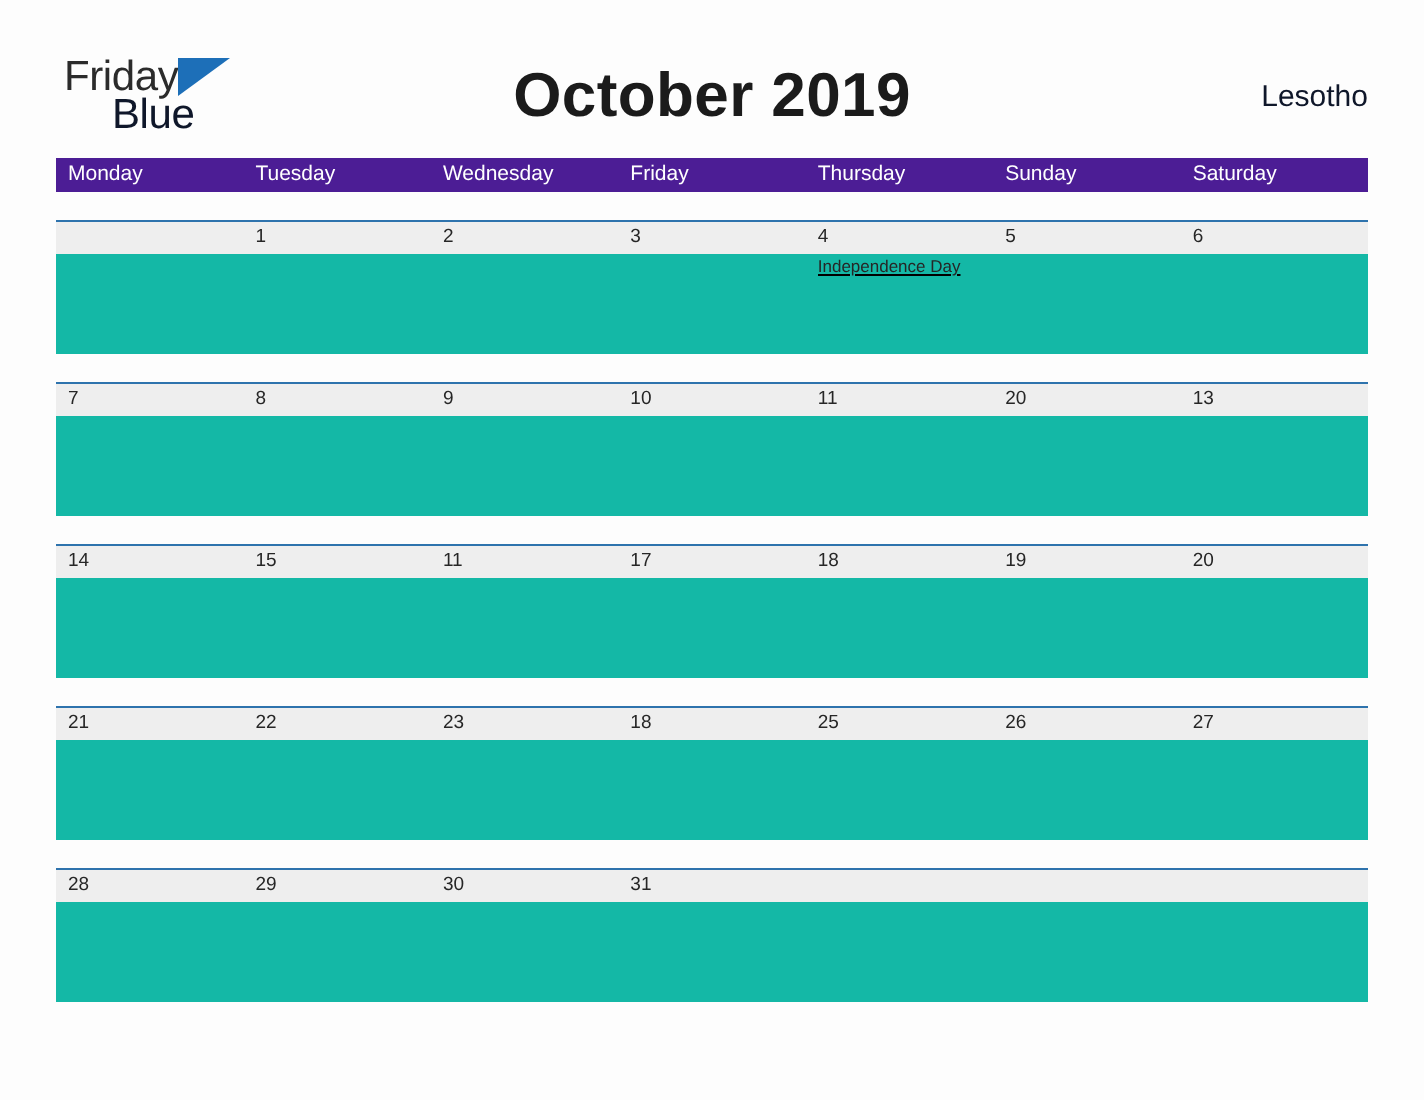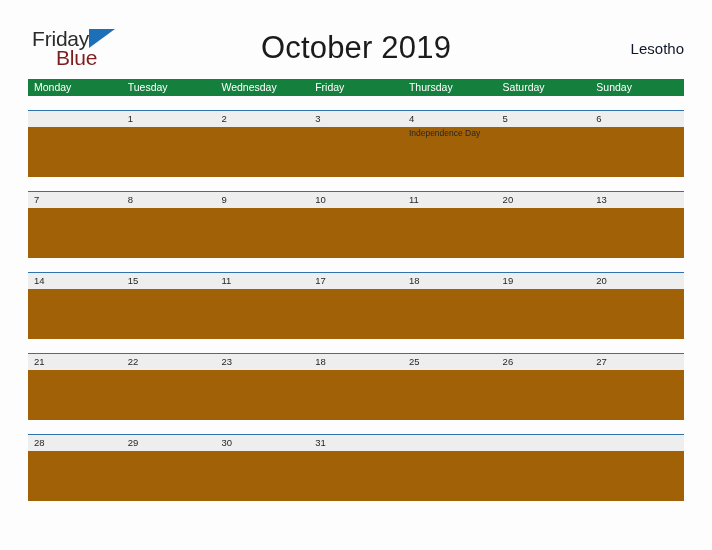"Blue" .logo-row2 { color: #7f1d1d -> #0f172a }
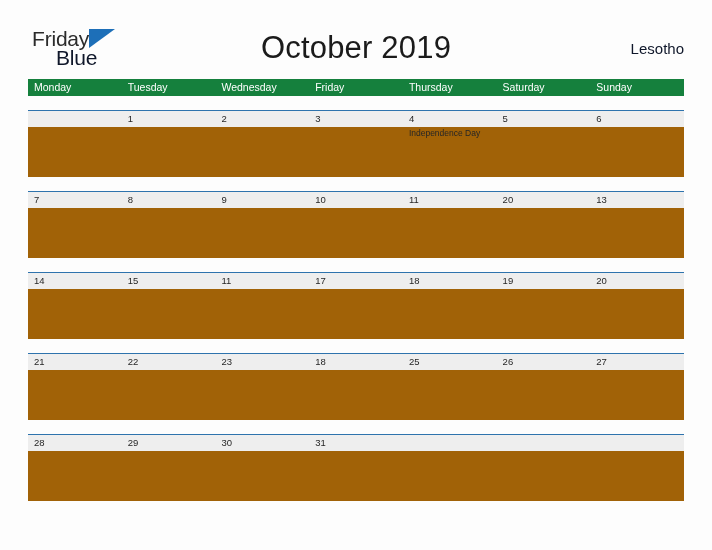"October 2019" .cal-title { font-weight: normal -> bold }
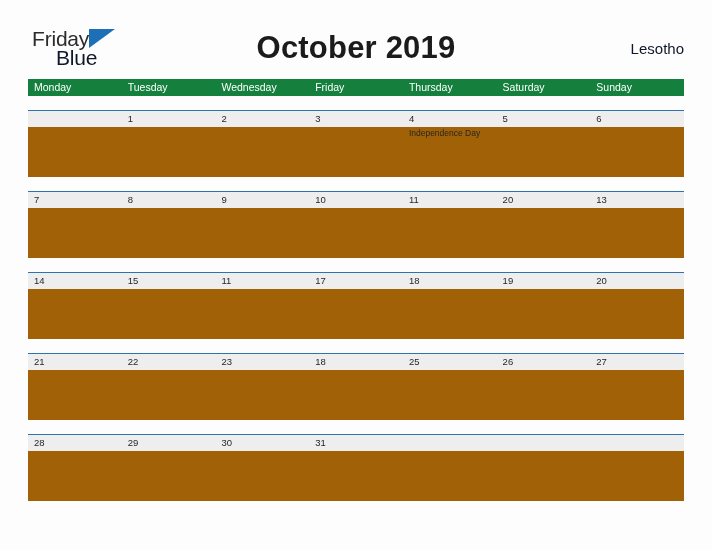"Monday" .weekdays { background: #15803d -> #4c1d95 }
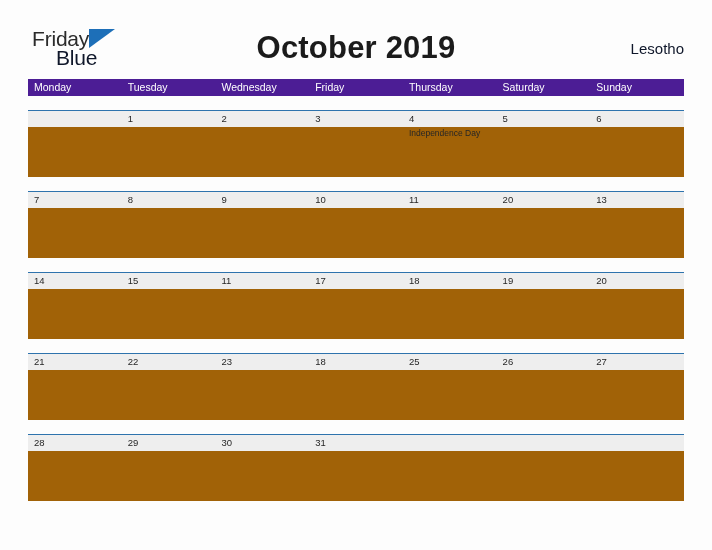"Saturday" div.weekday { order: before "Sunday" -> after "Sunday" }
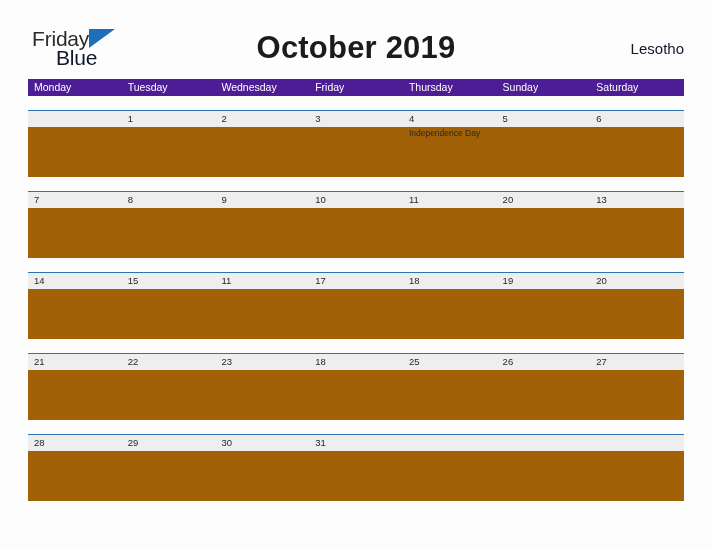"Independence Day" .week-body { background: #a16207 -> #14b8a6; text-decoration: none -> underline }
